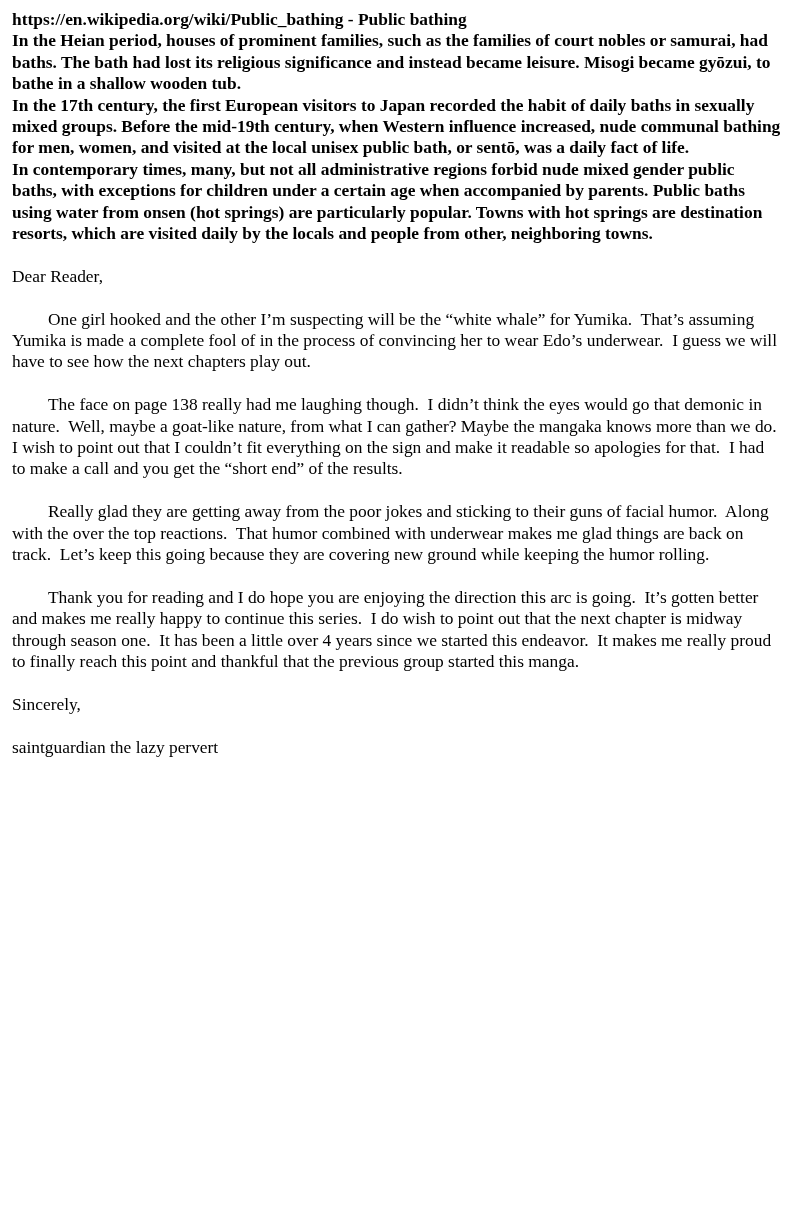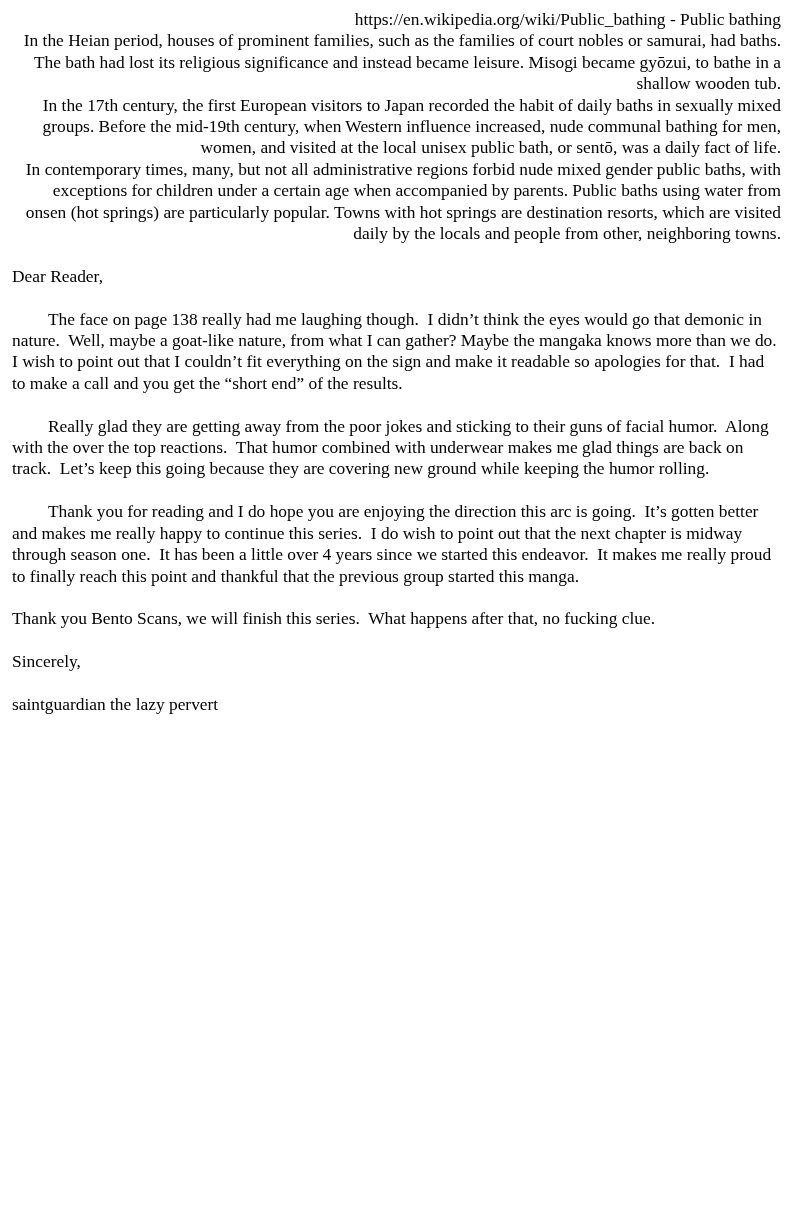"https://en.wikipedia.org/wiki/Public_bat" .center { font-weight: none -> bold; text-align: right -> left }
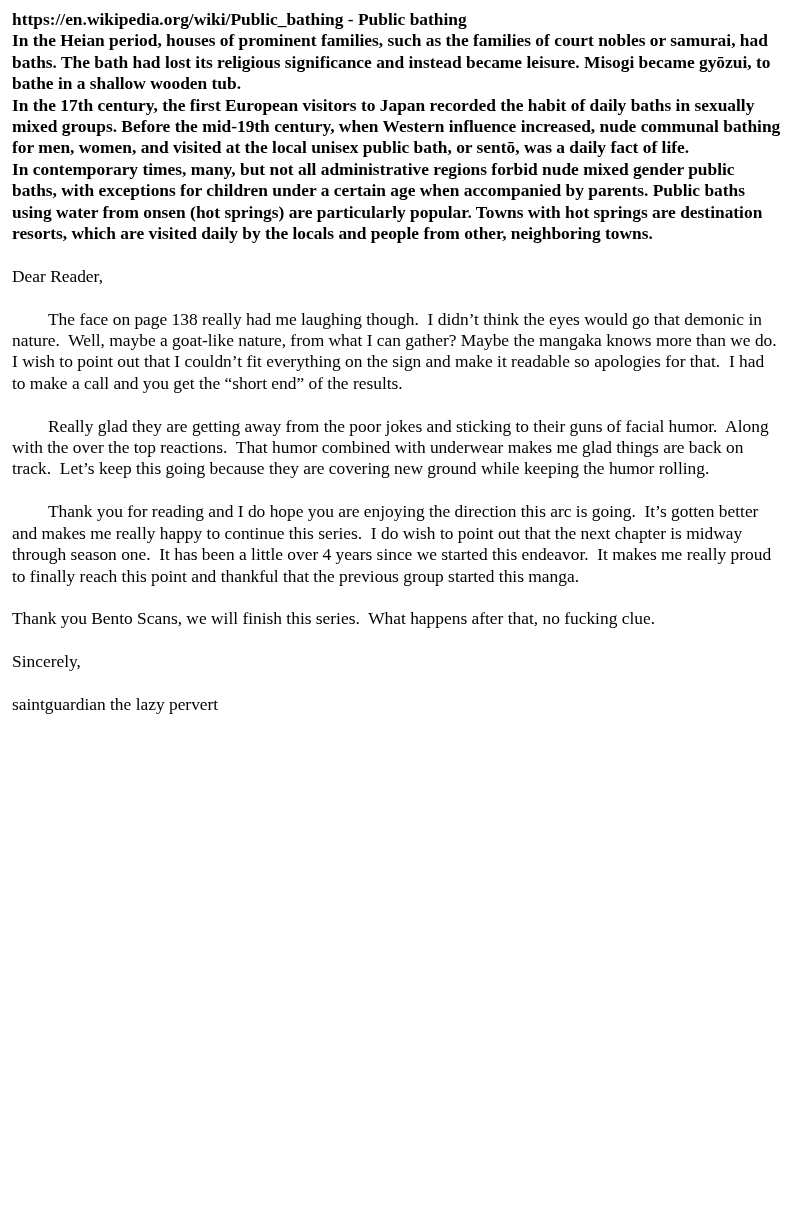"One girl hooked and the" p.gap { html: none -> <p>One girl hooked and the other I’m suspecting will be the “white whale” for Yumika. That’s assuming Yumika is made a complete fool of in the process of convincing her to wear Edo’s underwear. I guess we will have to see how the next chapters play out.</p> }
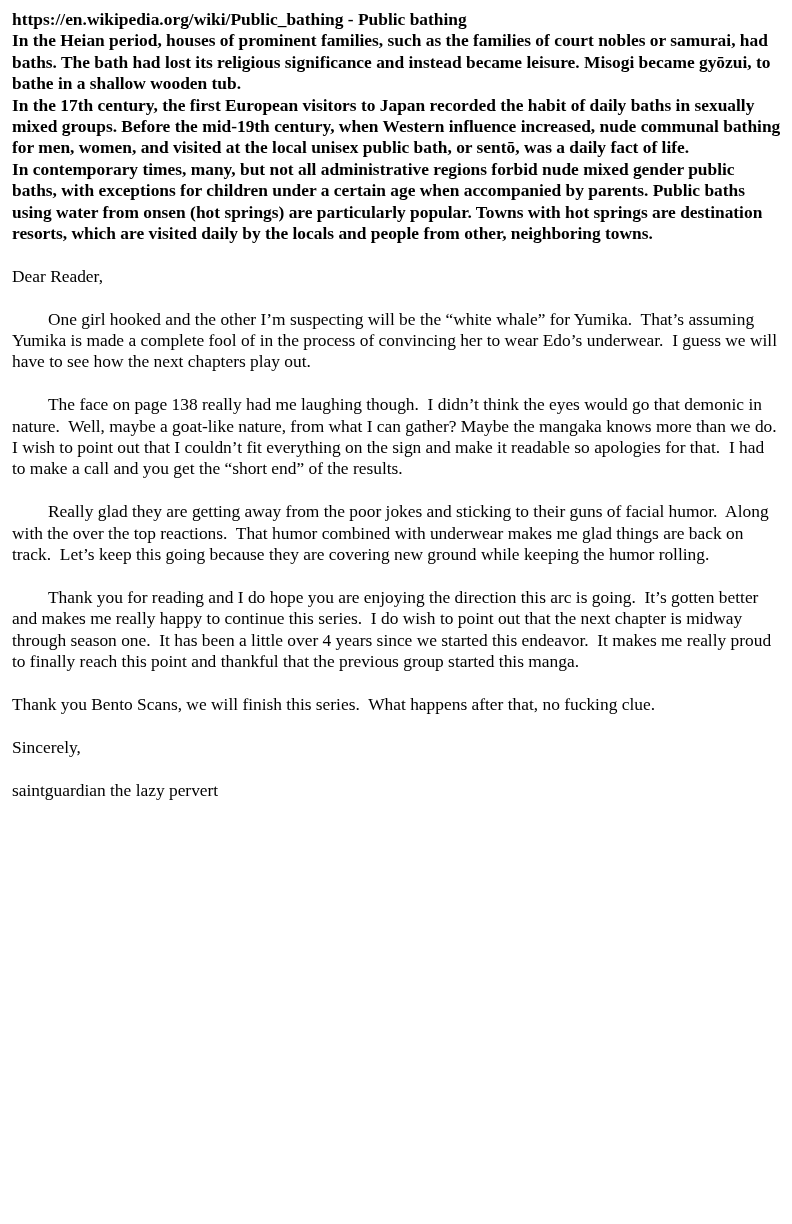"Thank you Bento Scans, we" p.gap { html: <p>Thank you Bento Scans, we will finish this series. What happens after that, no fucking clue.</p> -> none }
